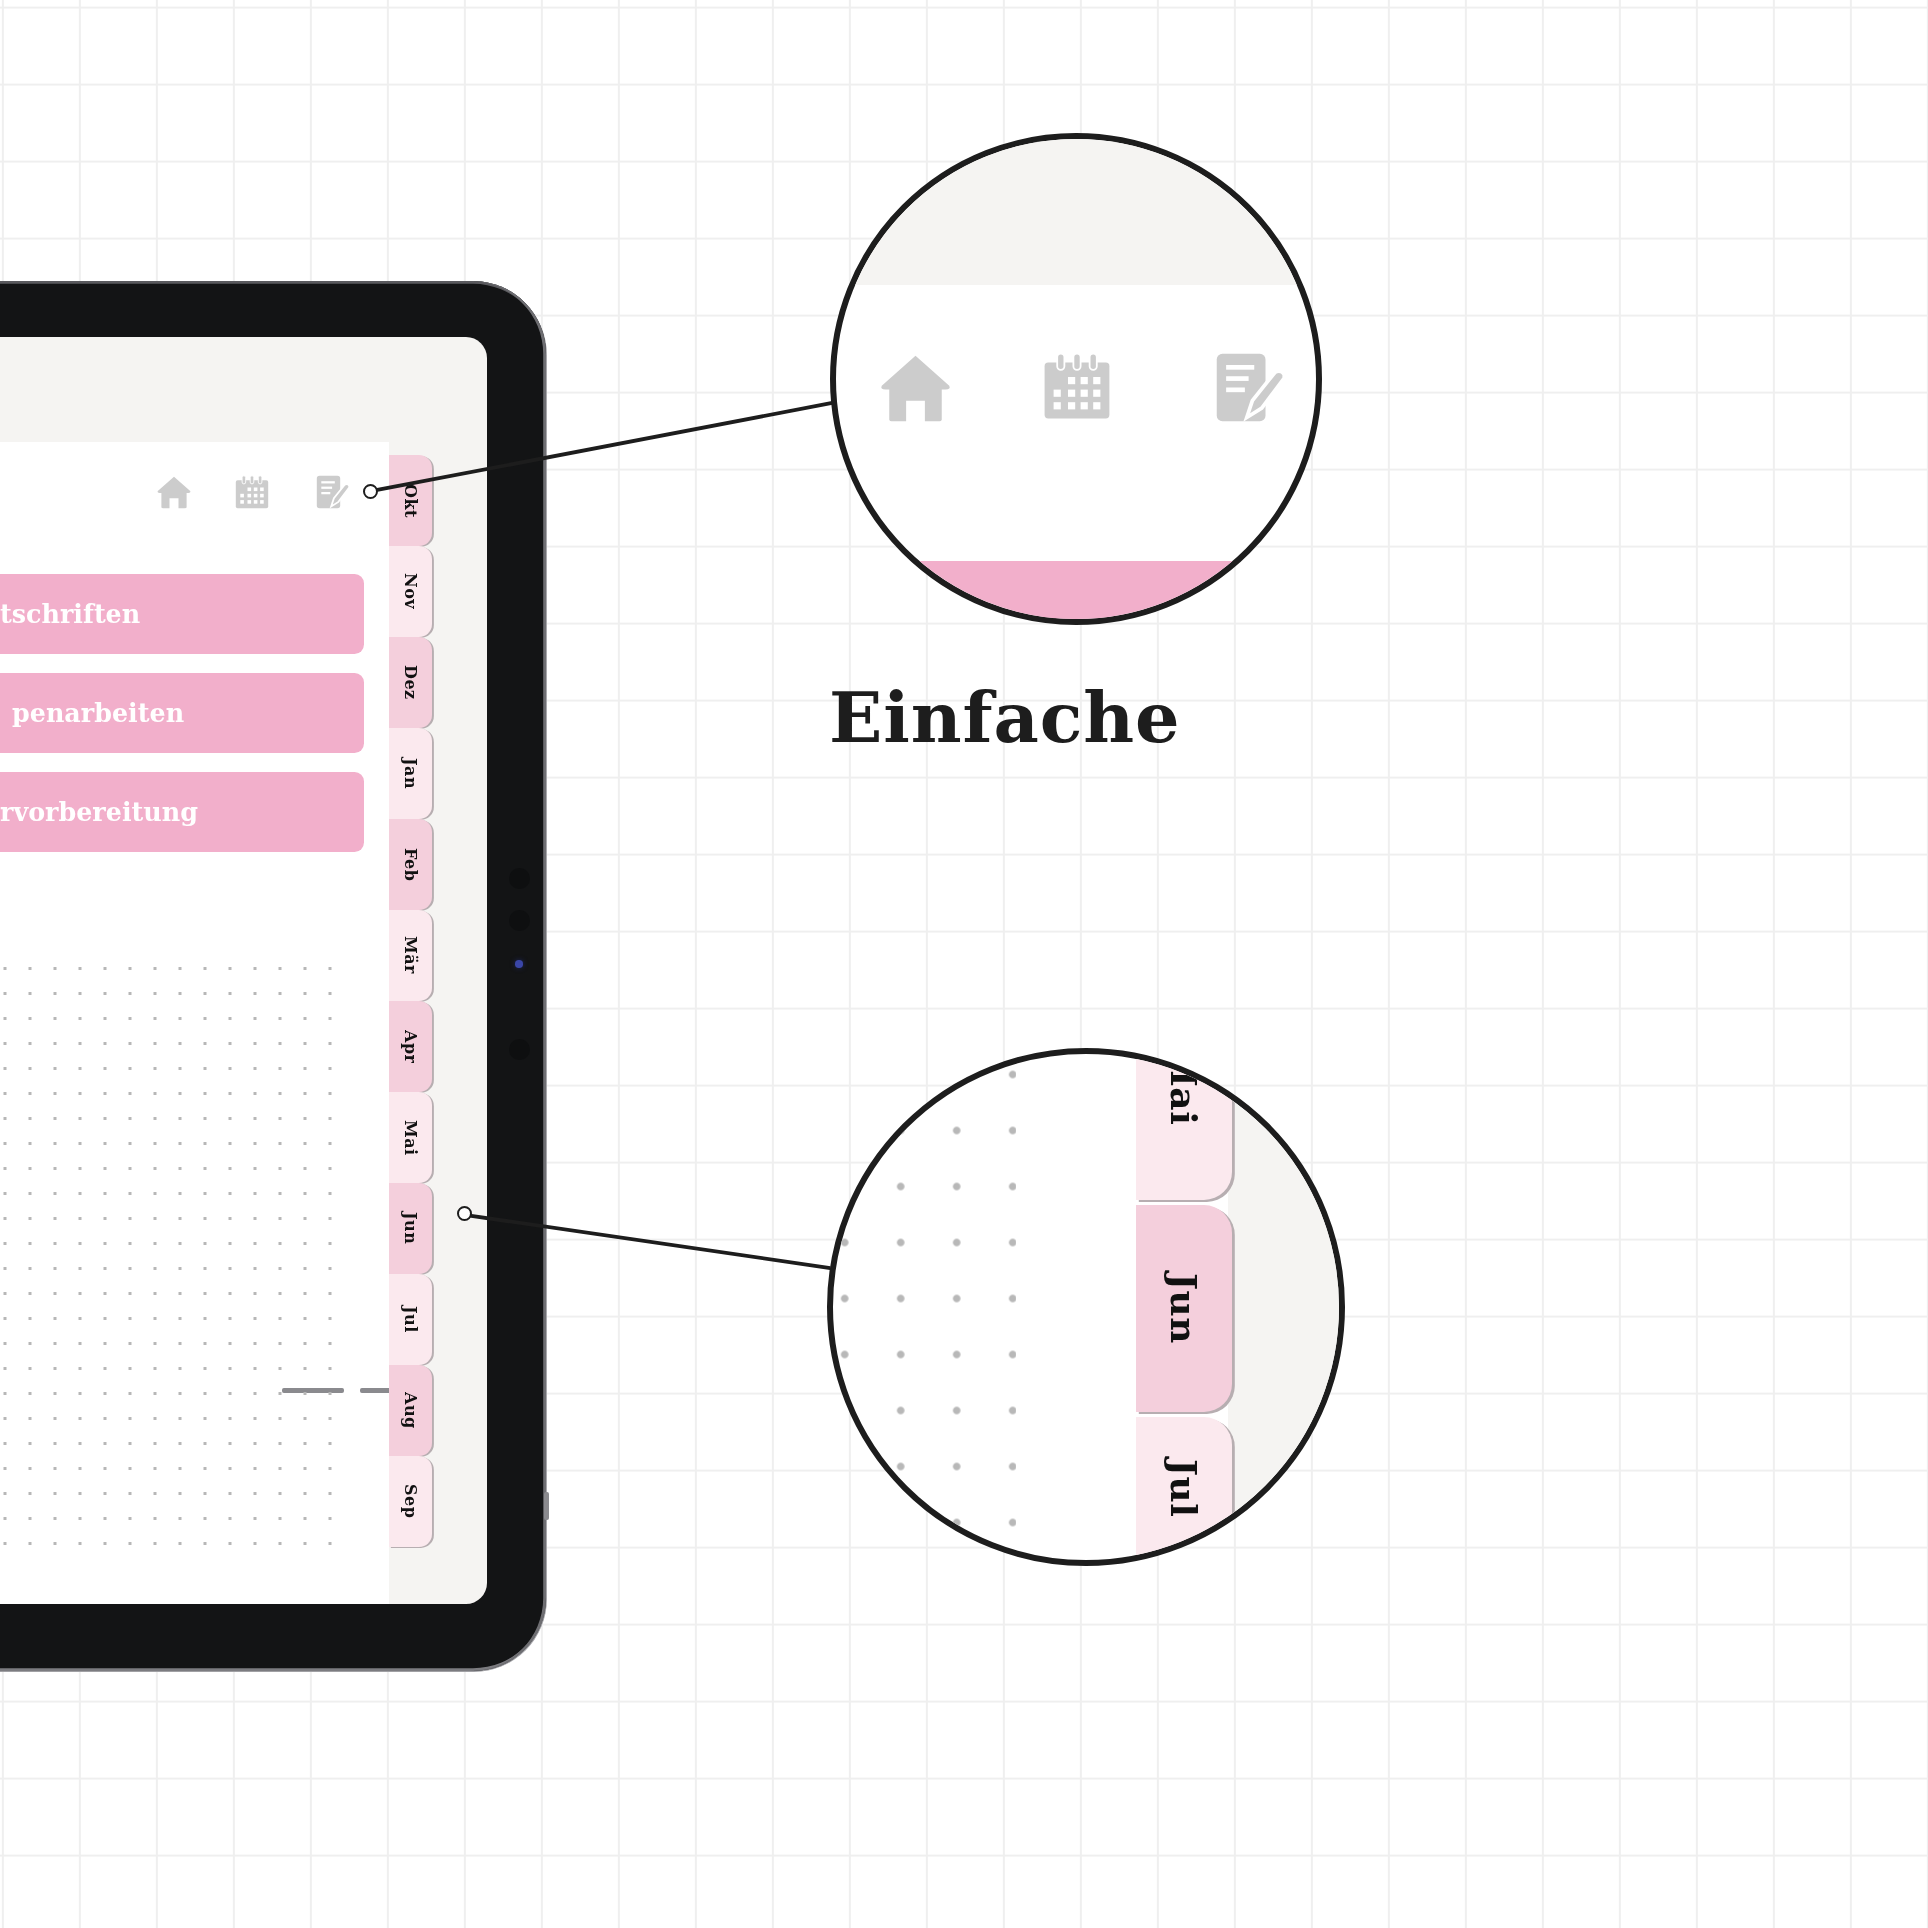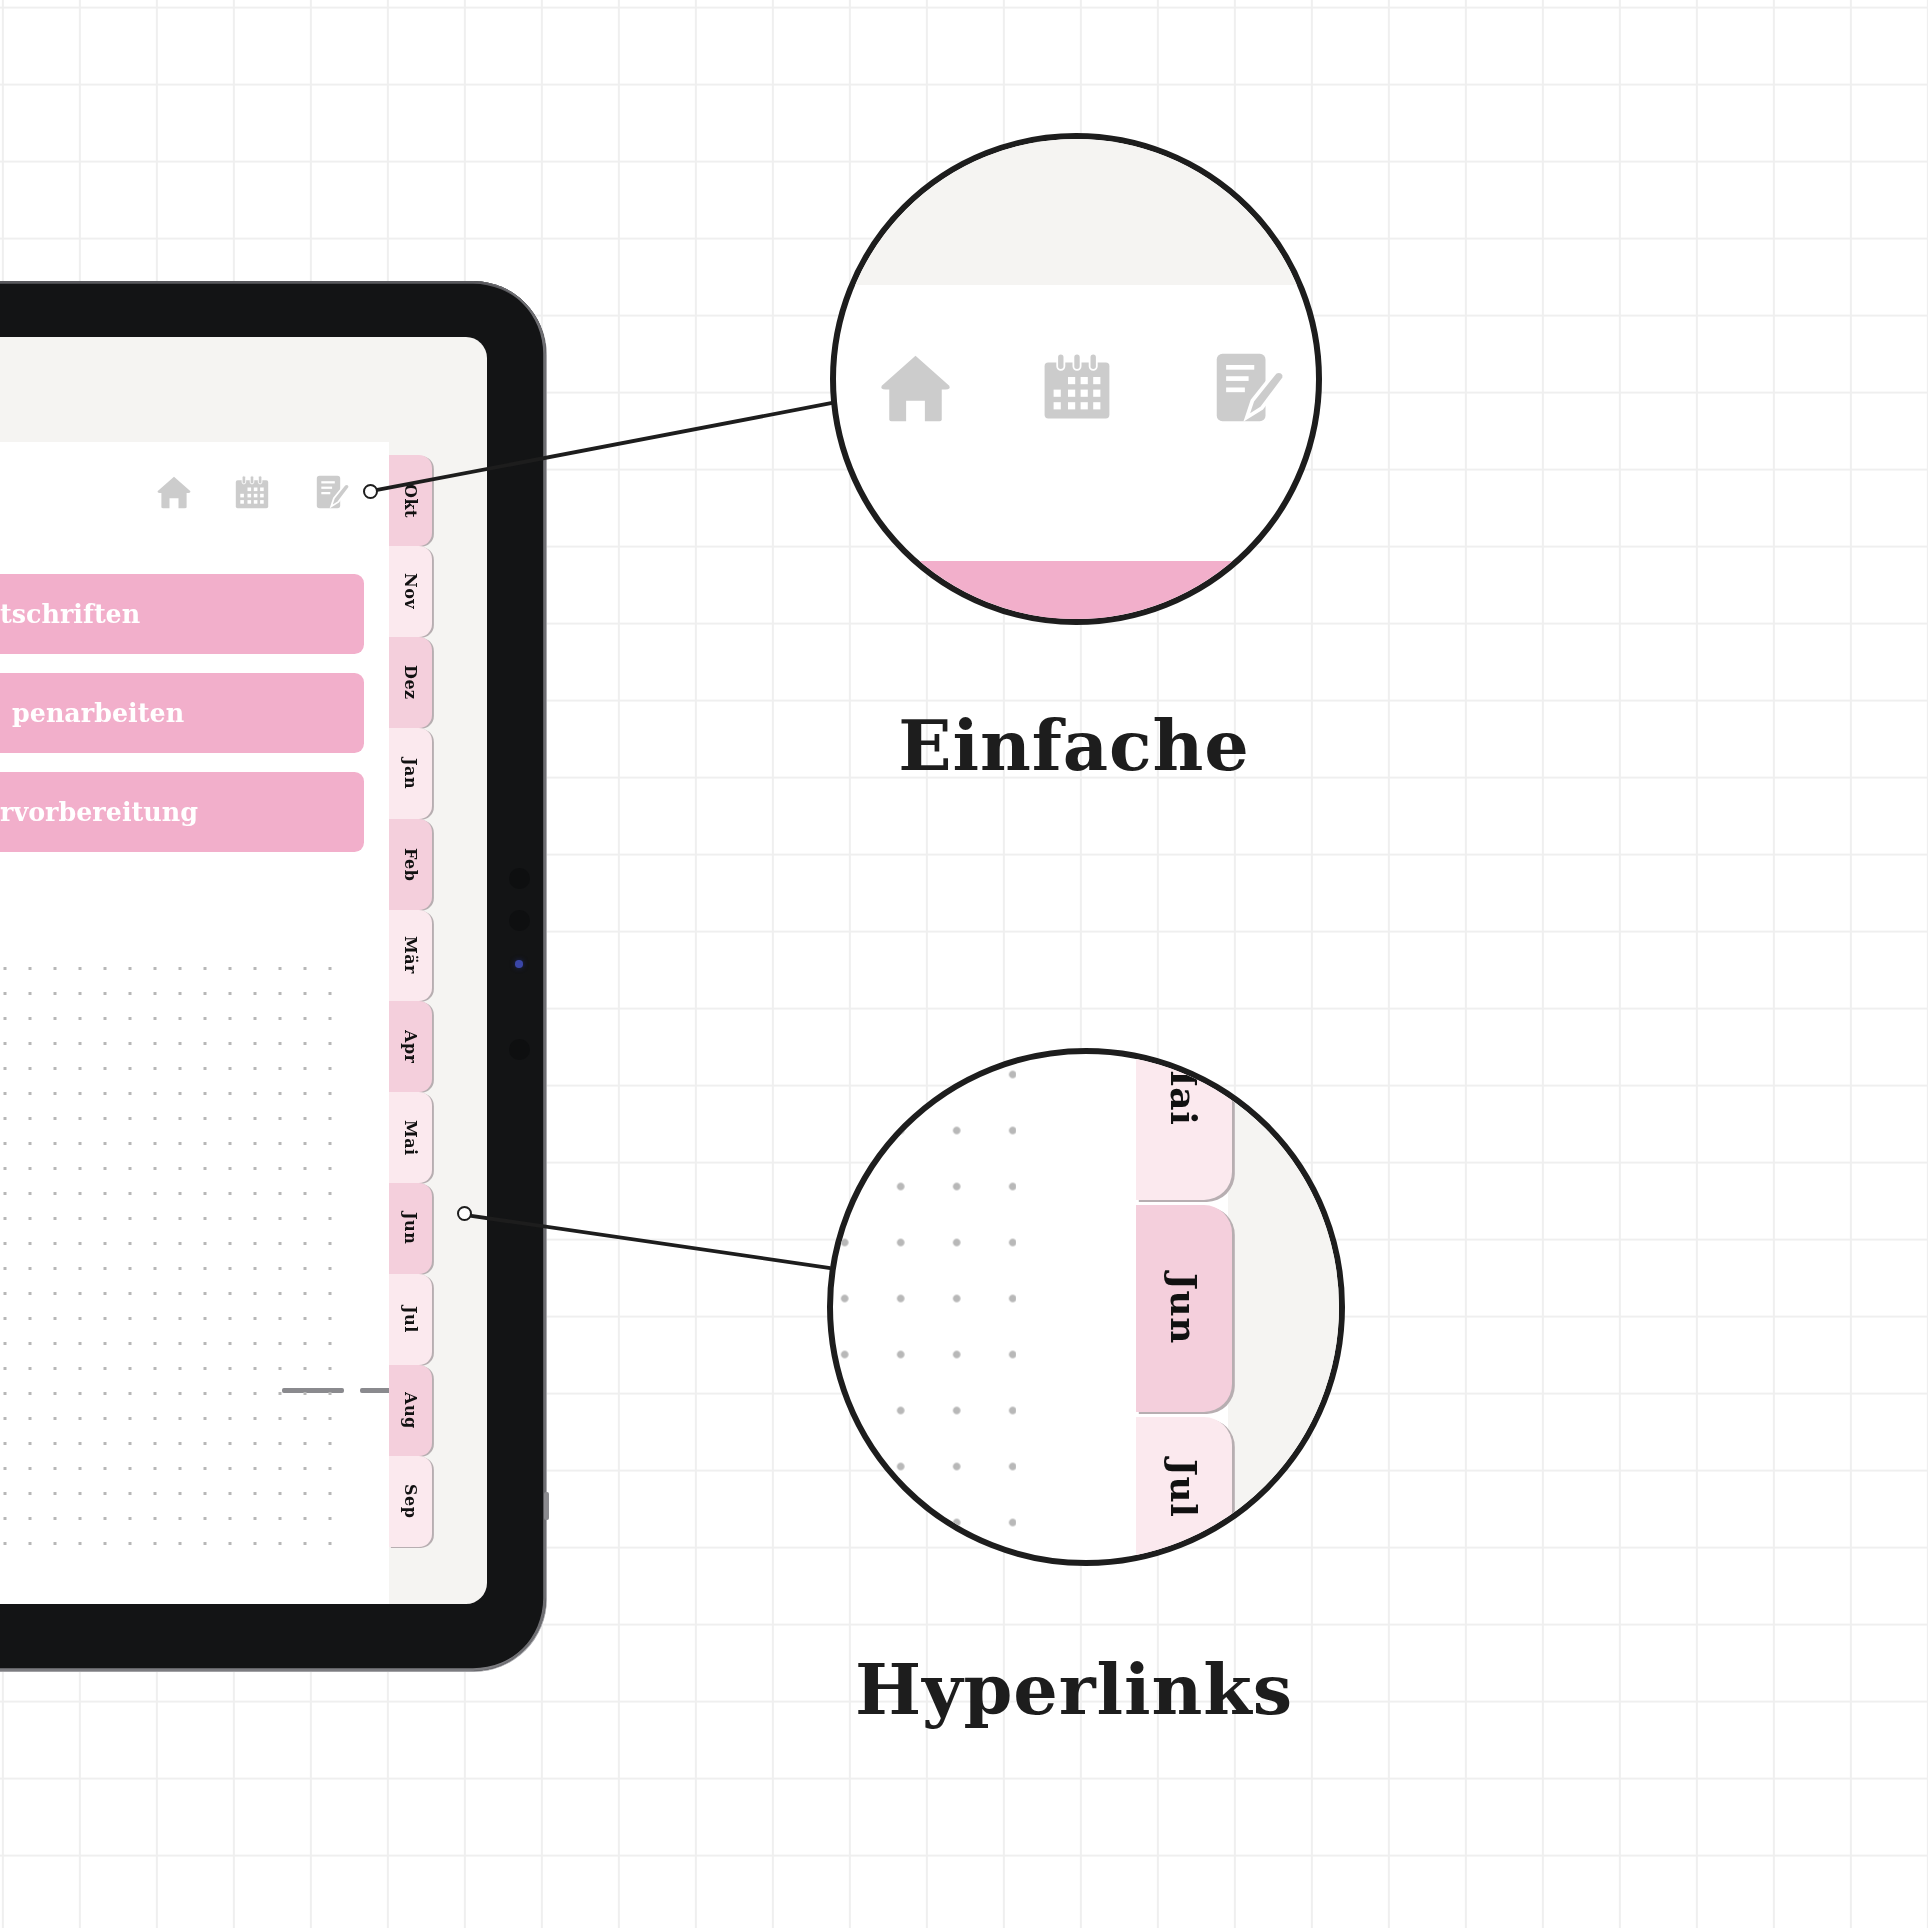"Einfache" .heading { margin-top: 28px -> none; text-align: center -> left }
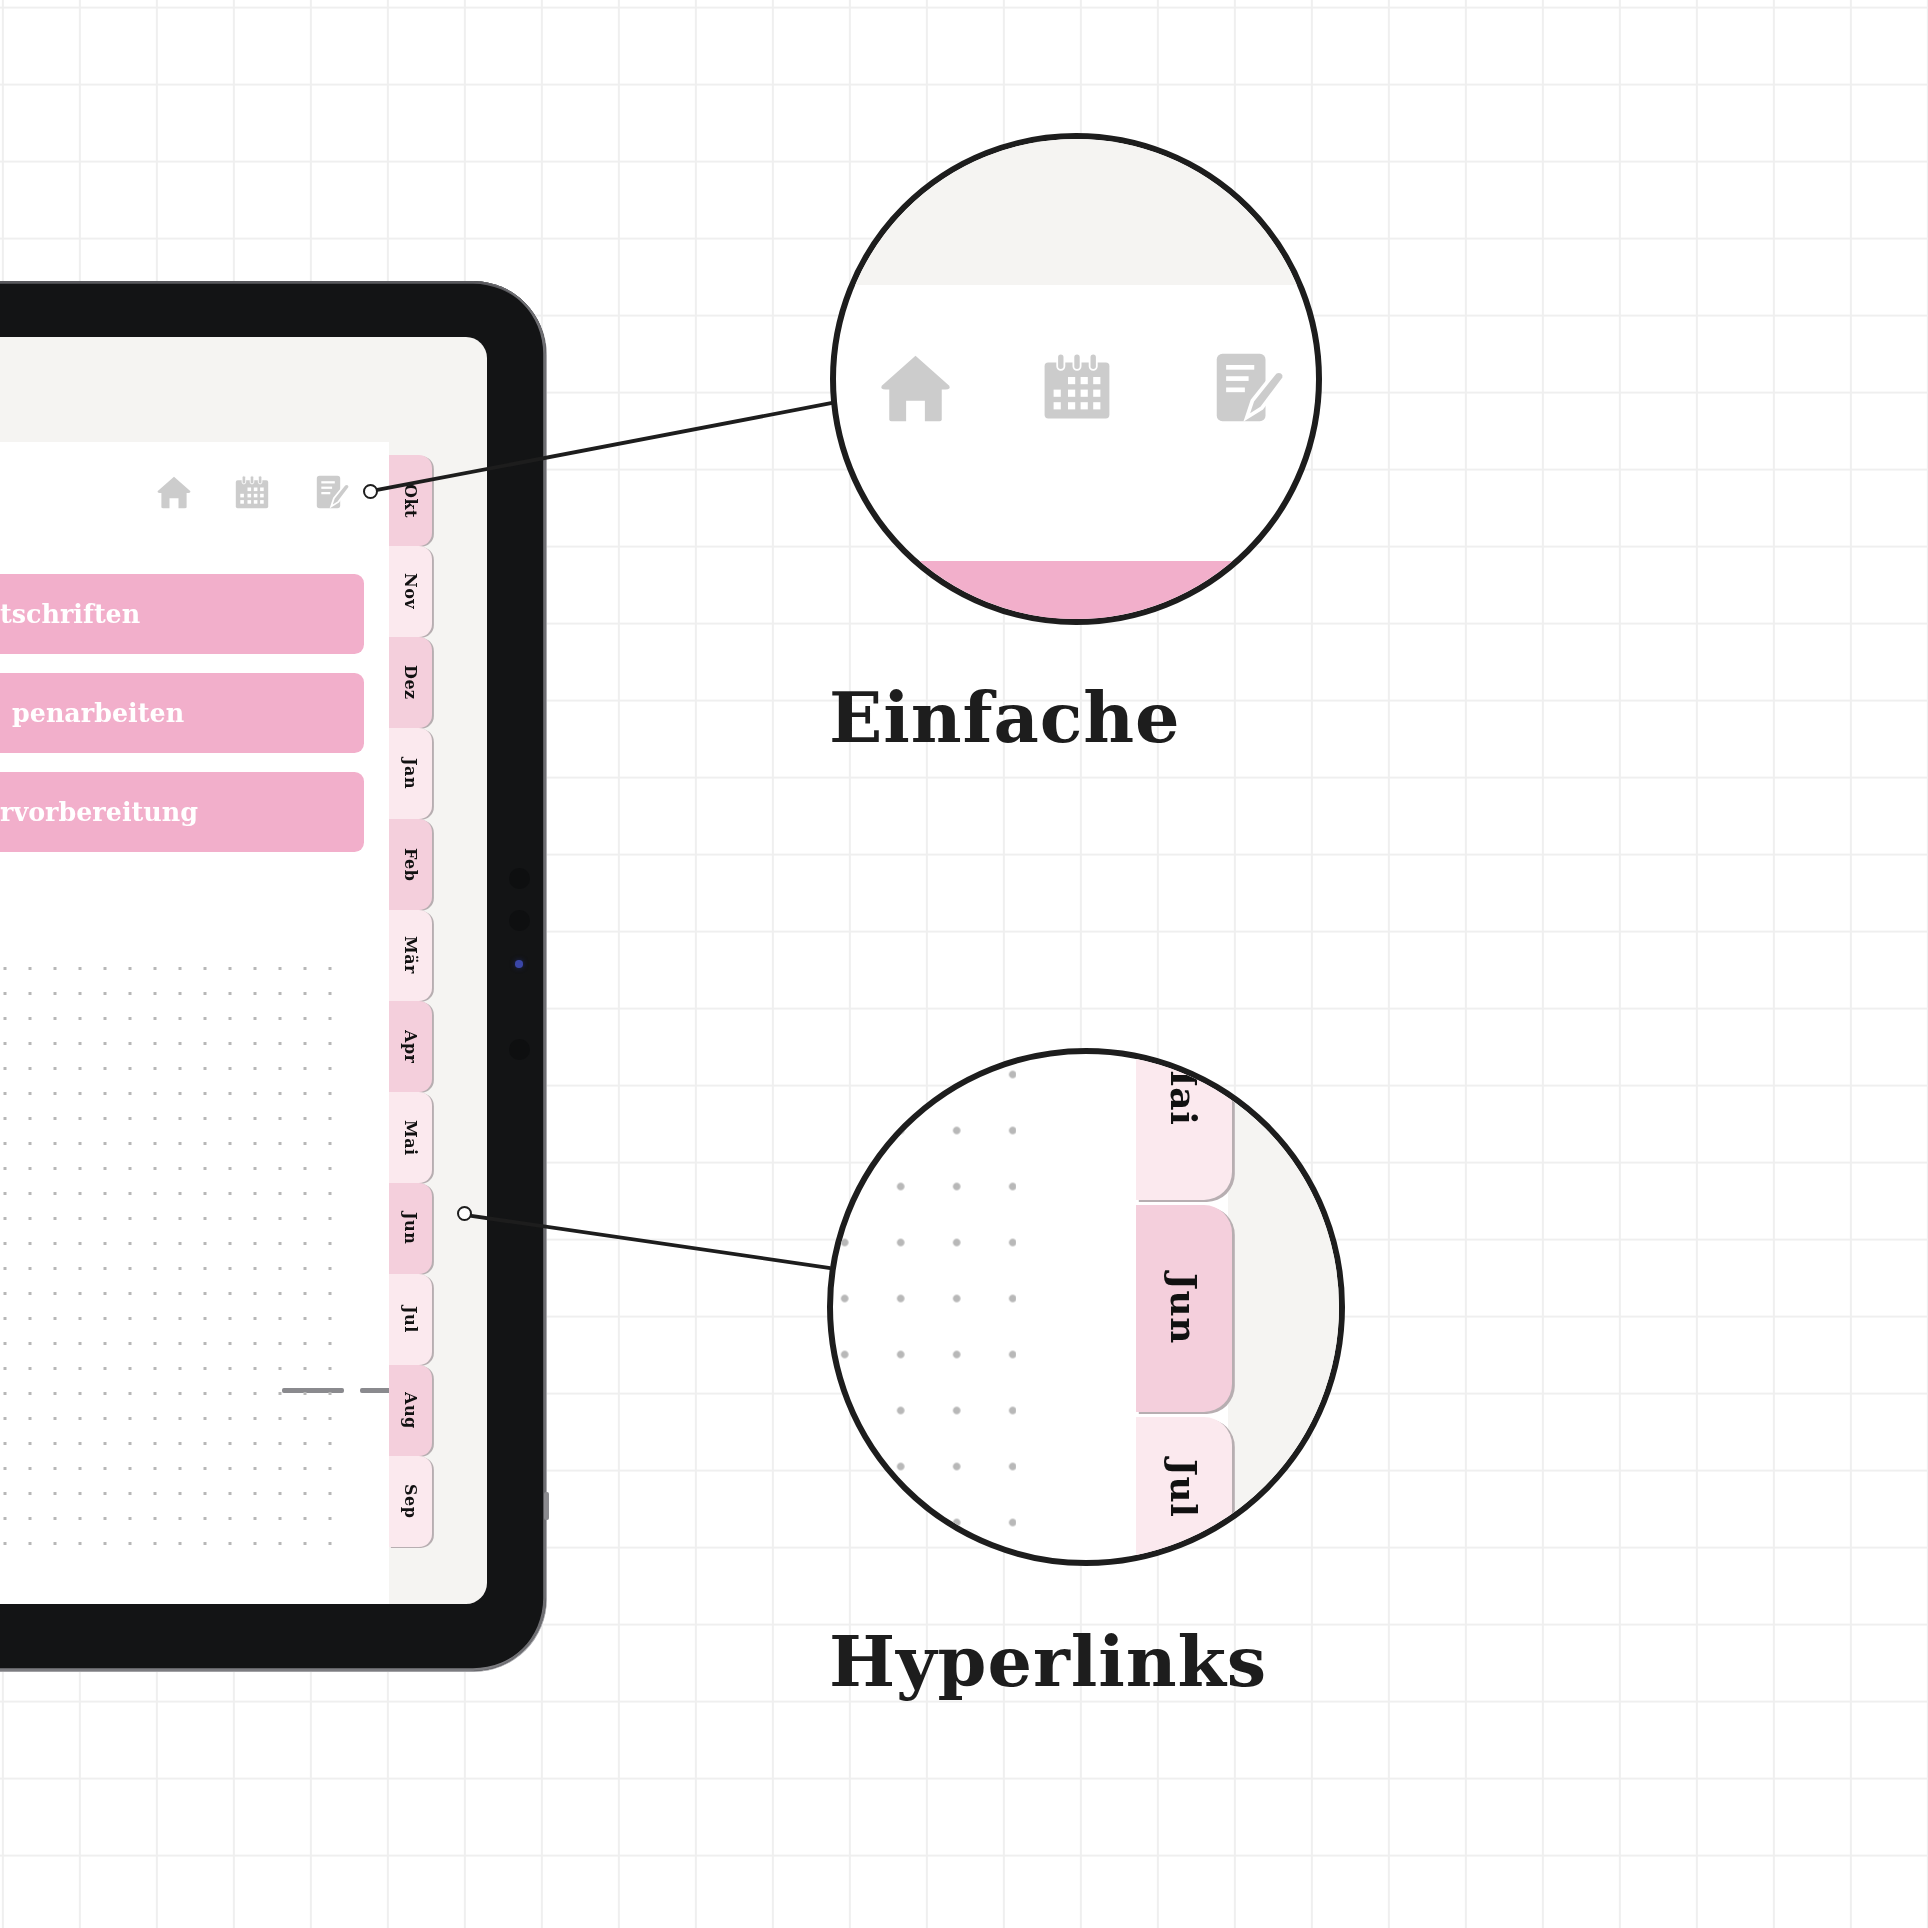"Hyperlinks" div { html: <div>Hyperlinks</div> -> none }
